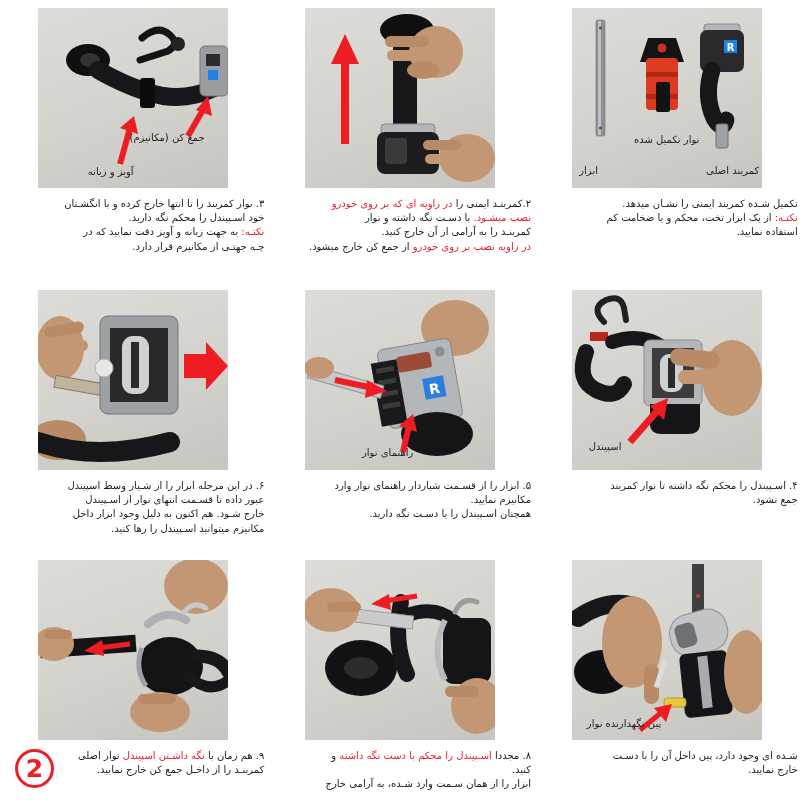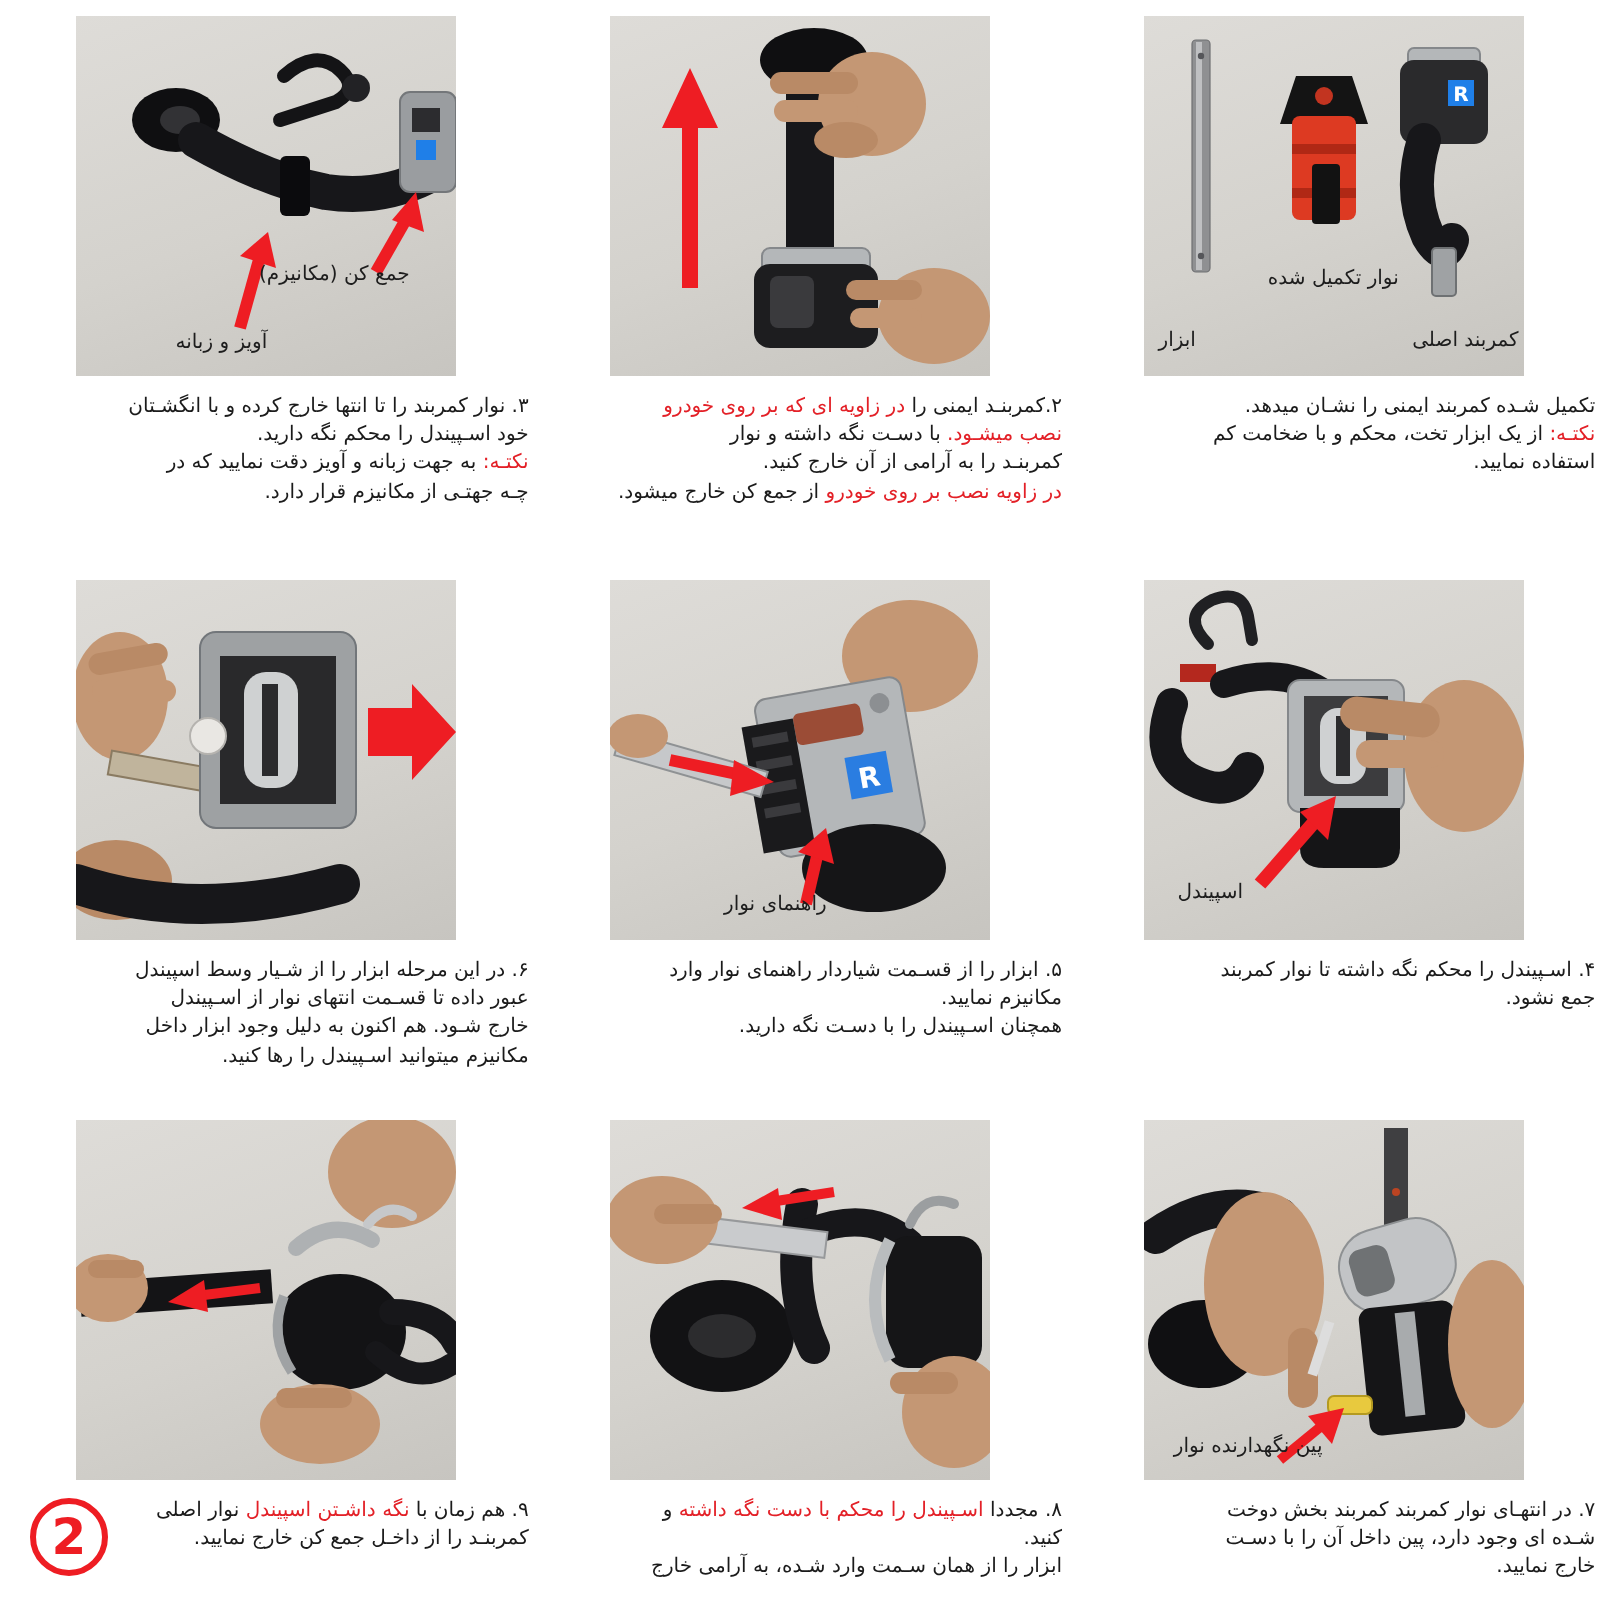"۷. در انتهـای نوار کمربند" div.cap-line { html: <div><span>۷. در انتهـای نوار کمربند کمربند بخش دوخت</span></div> -> none }
